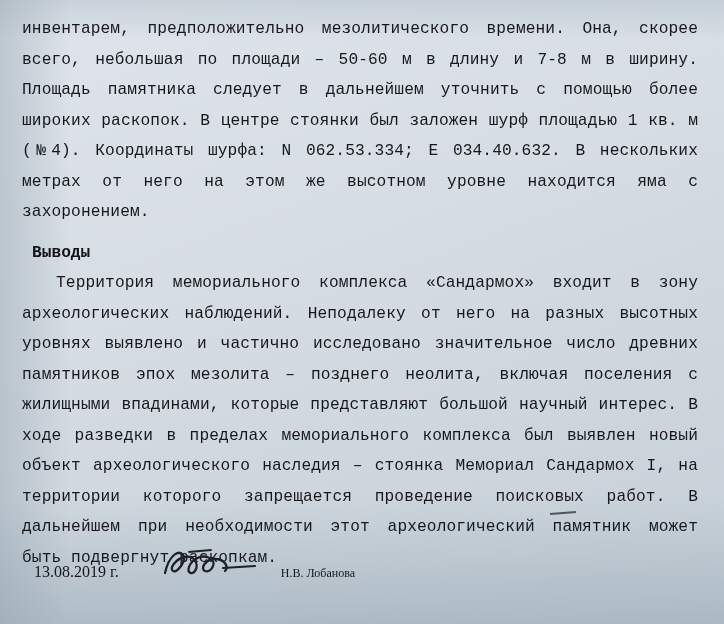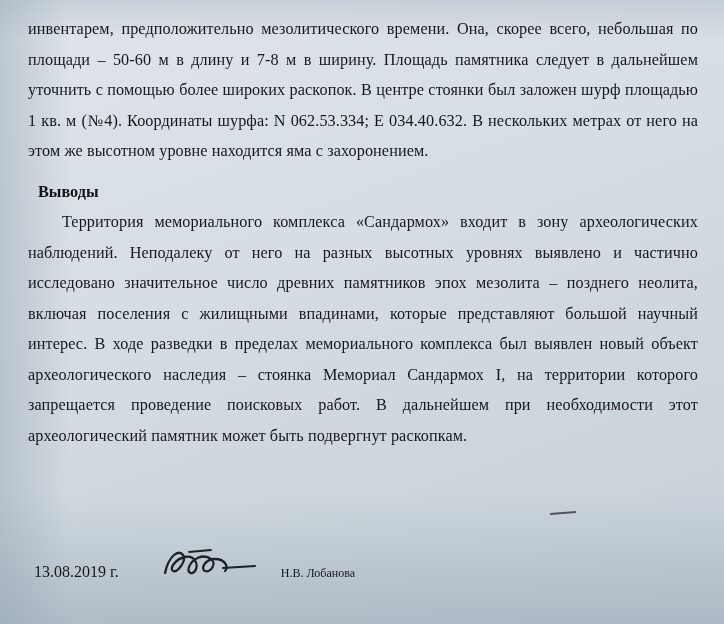"инвентарем, предположительно" .content { font-family: none -> Liberation Mono, monospace; padding: 14px 26px 0 28px -> 14px 26px 0 22px }
